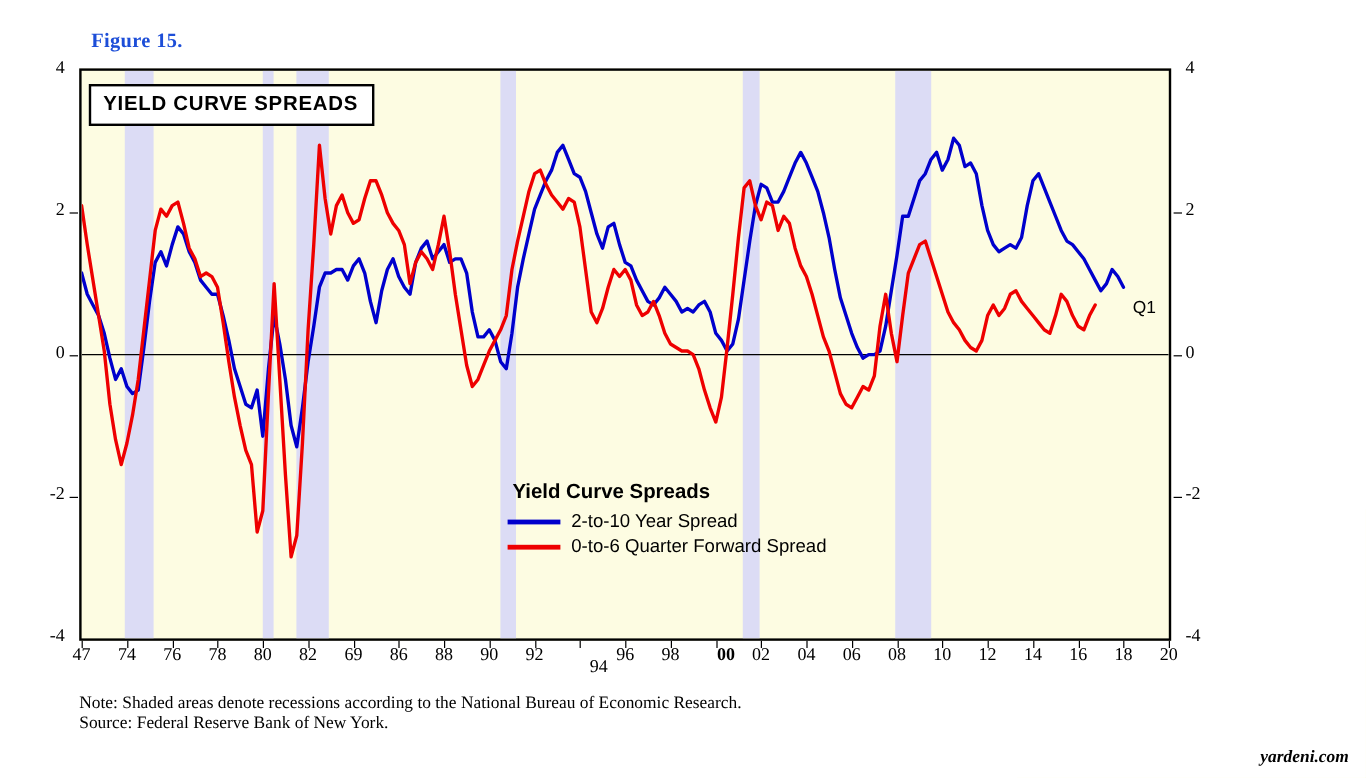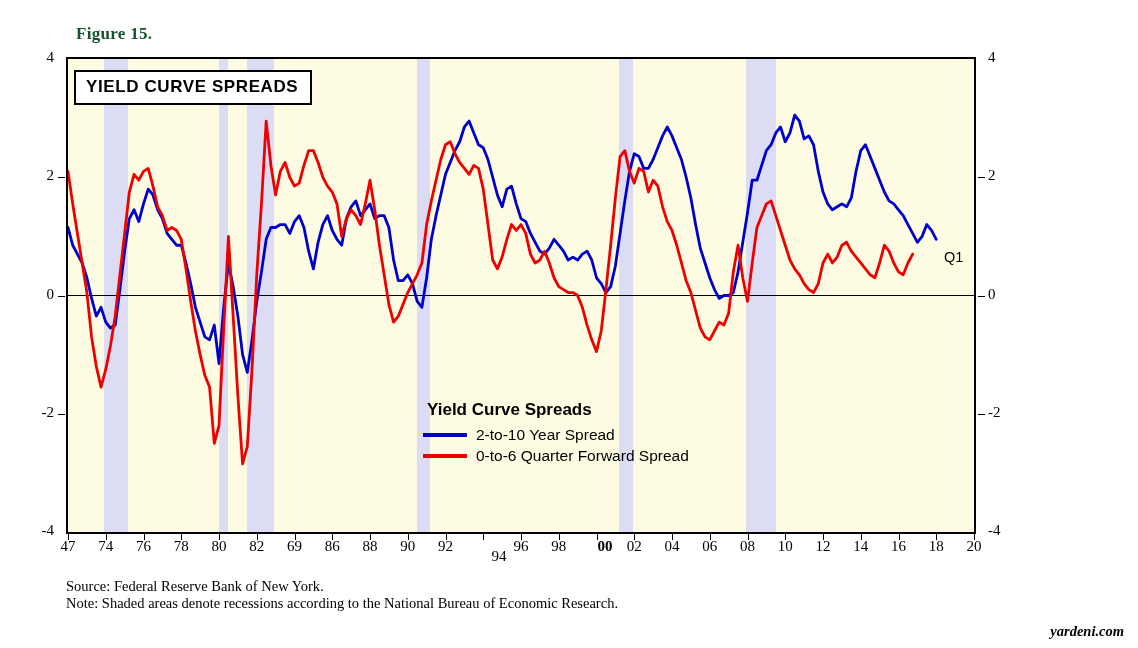"Figure 15." #figure-label { color: #14532d -> #1d4ed8 }
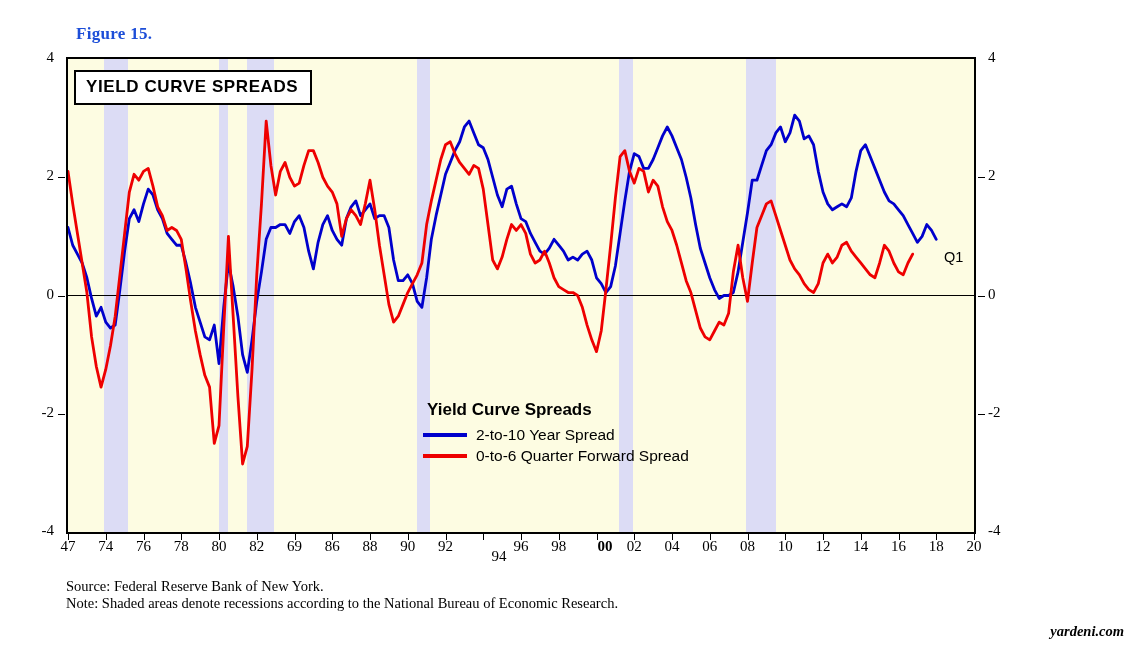"Source: Federal Reserve Bank of" div { order: before "Note: Shaded areas denote recessions" -> after "Note: Shaded areas denote recessions" }
